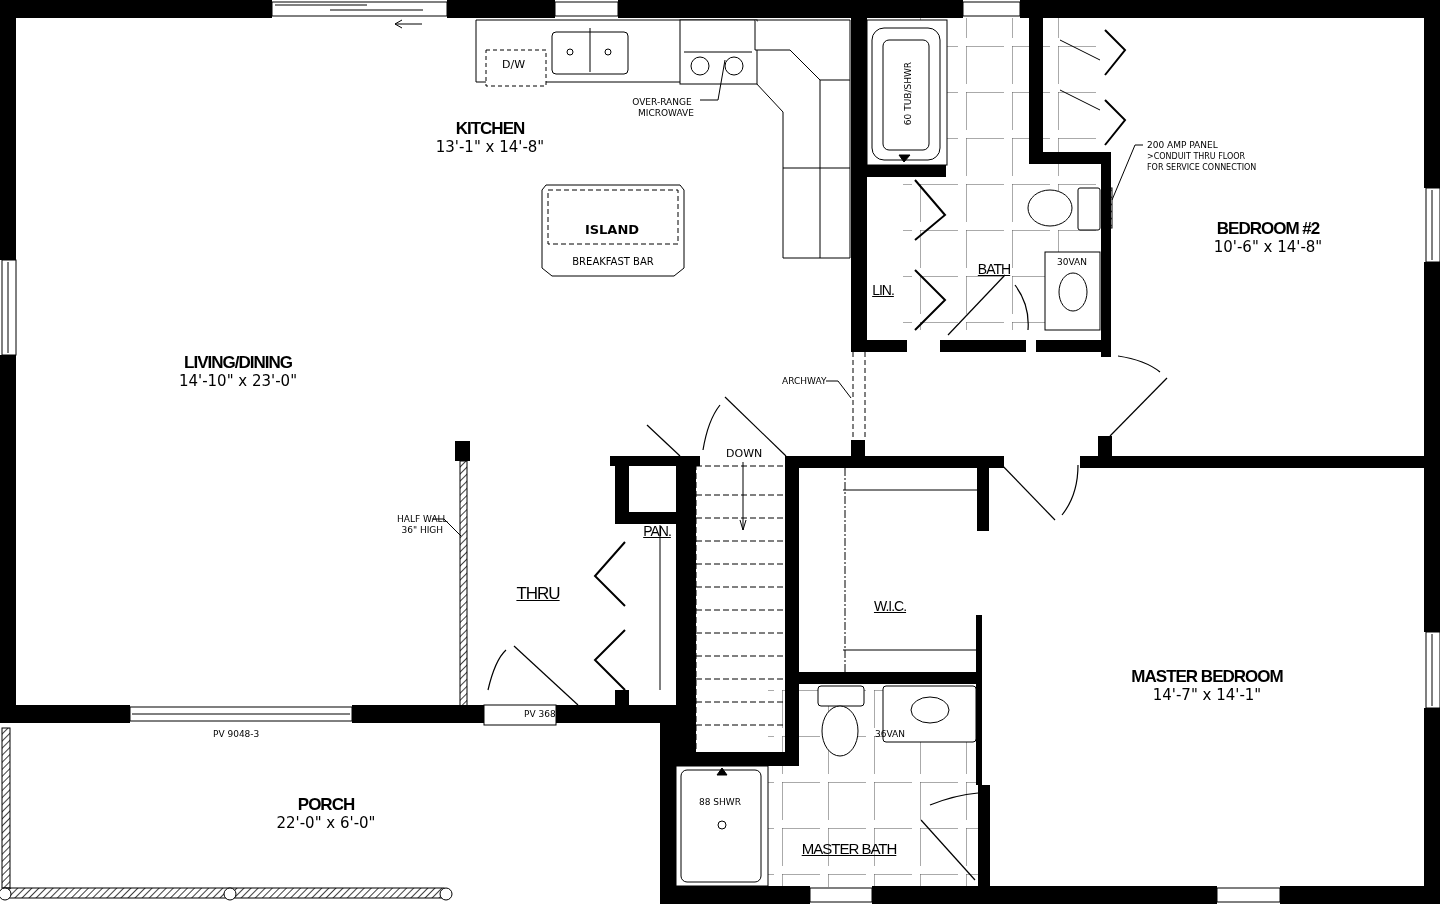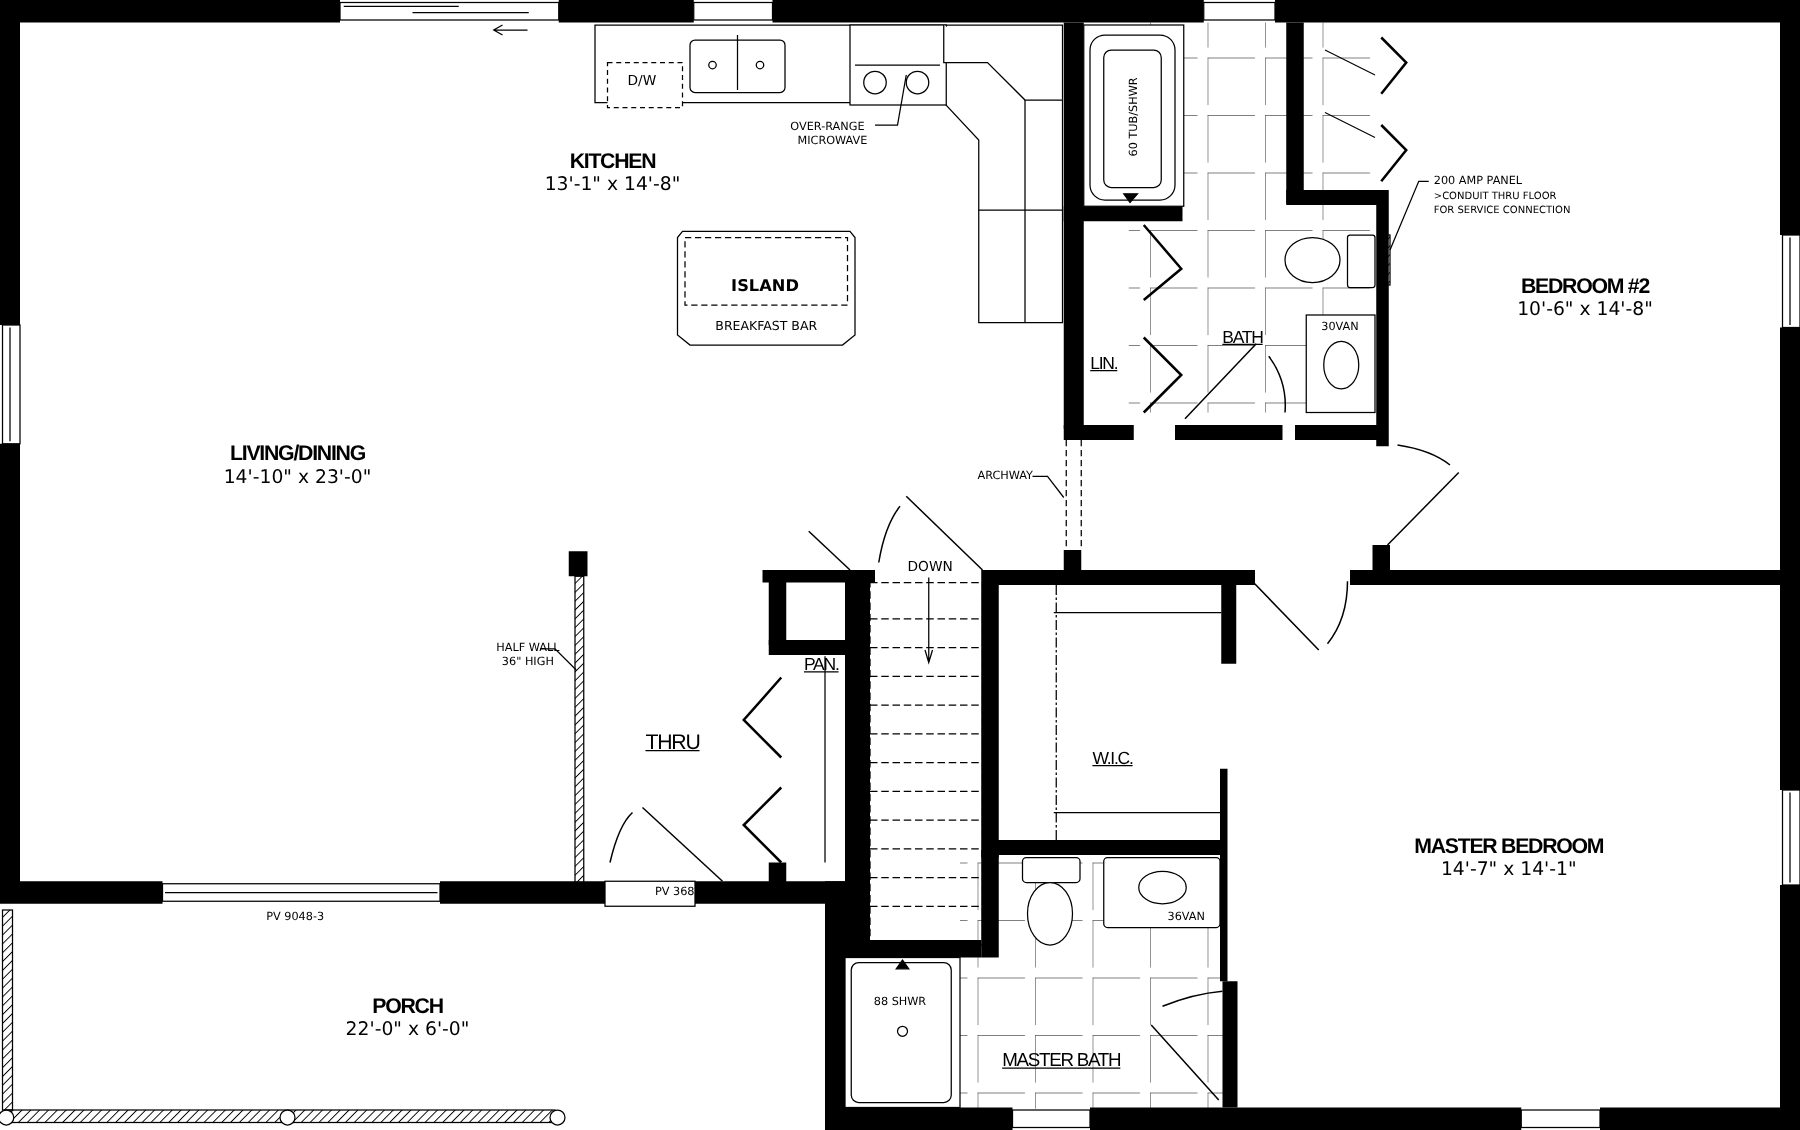"36VAN" div.note { left: 934px -> 875px }
